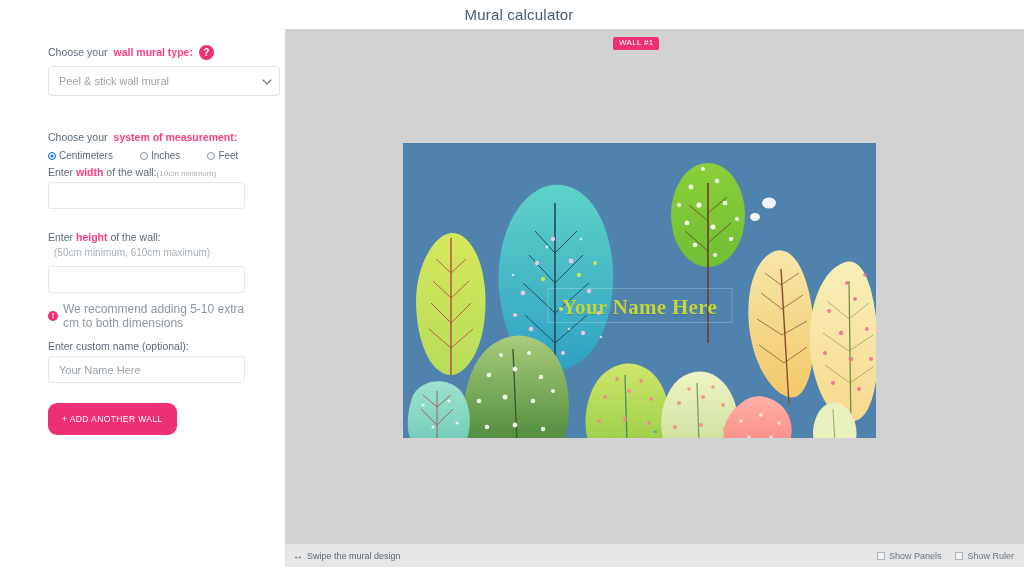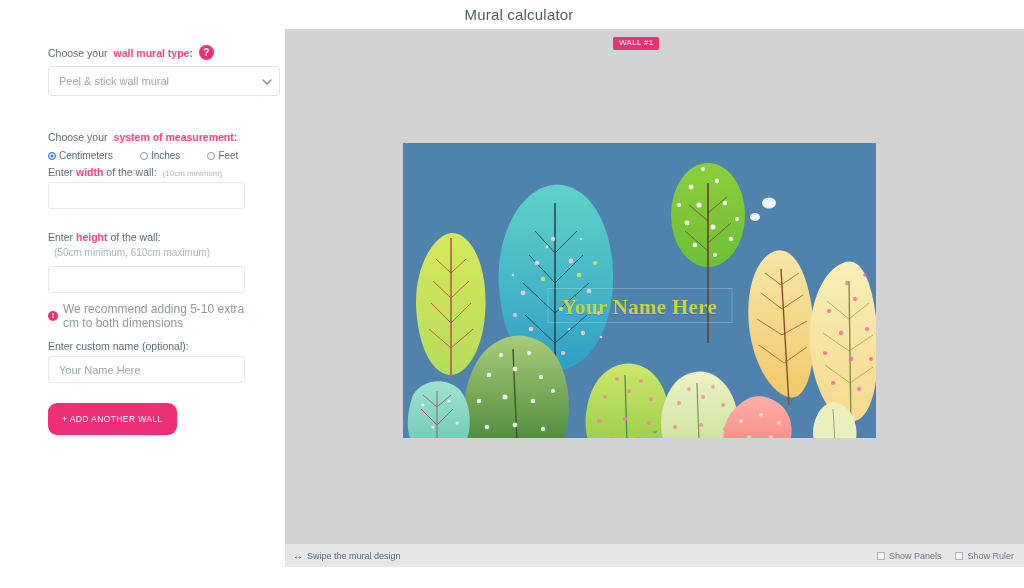"Choose your" .field-label { align-items: flex-end -> center }
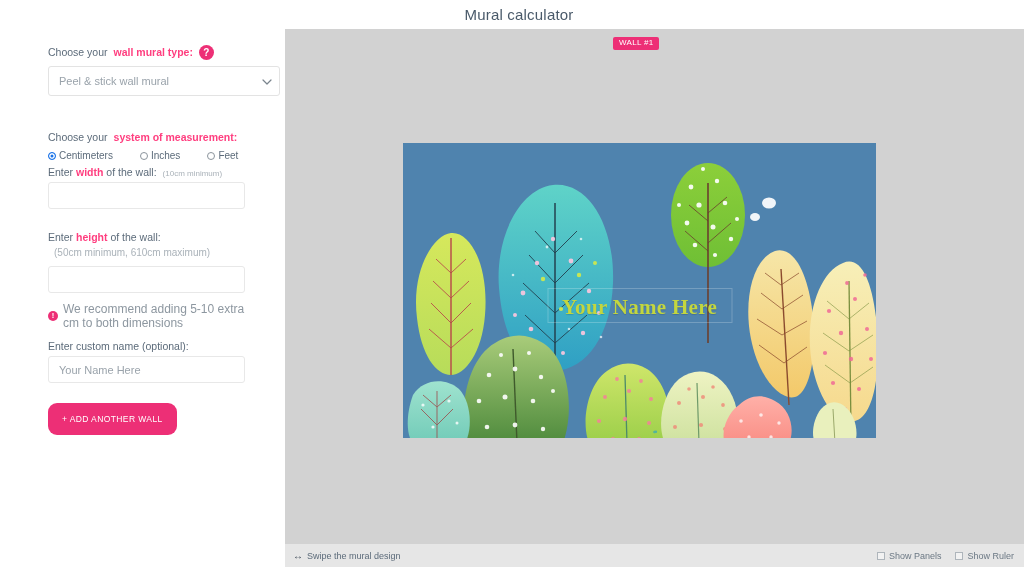"(10cm minimum)" .hint { margin-left: 6px -> none }
